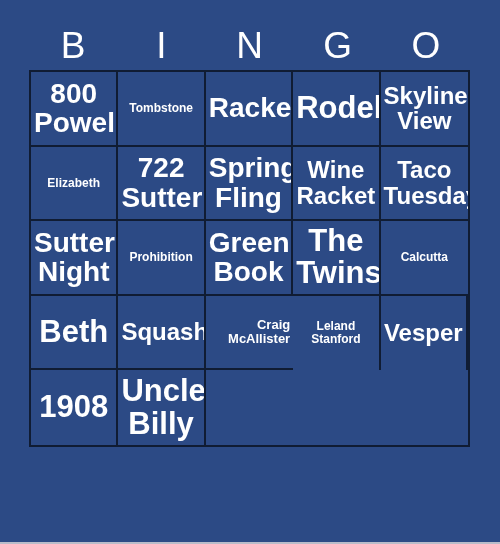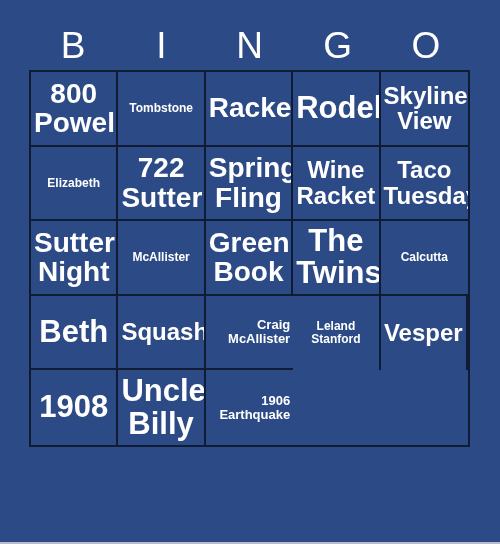"McAllister" span.cell-text { text: McAllister -> Prohibition }
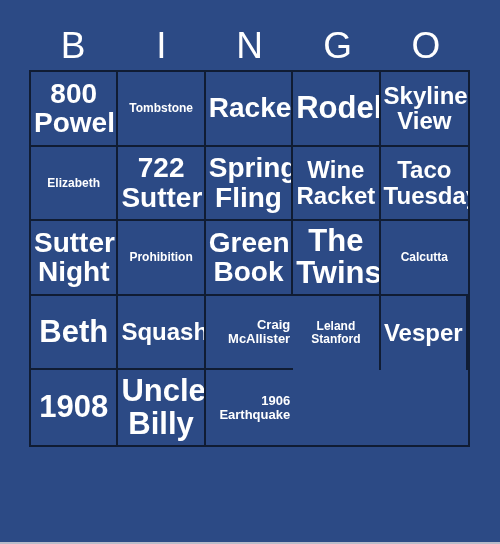"1906 Earthquake" div.cell { html: <div> <span>1906 Earthquake</span> </div> -> none }
